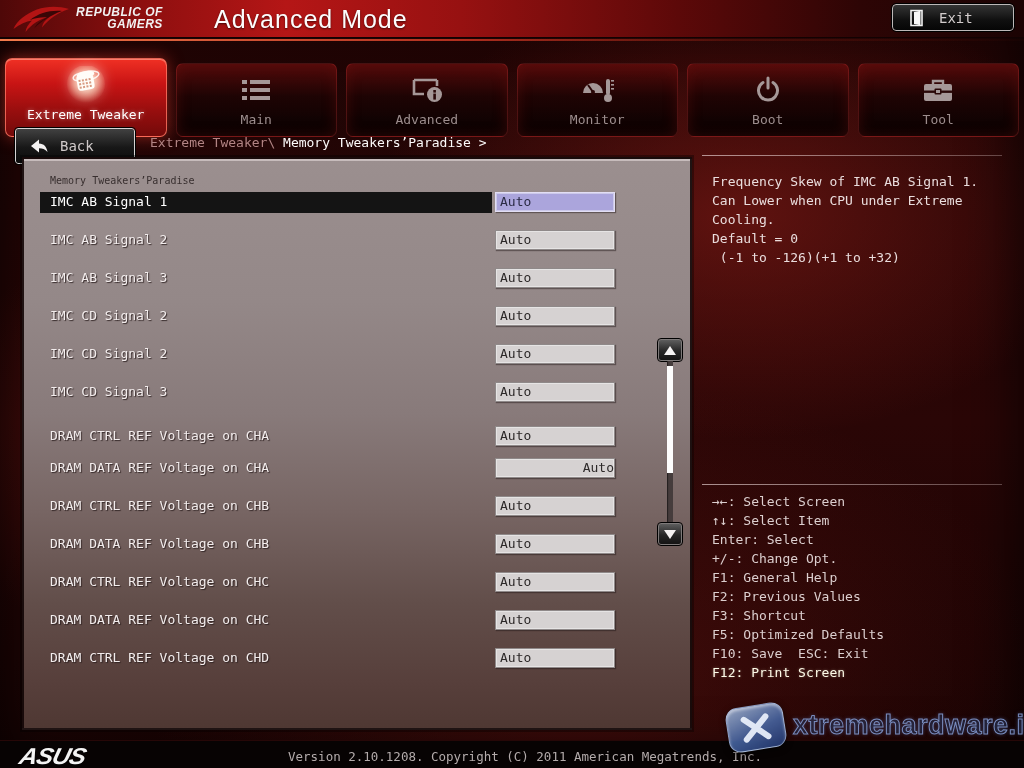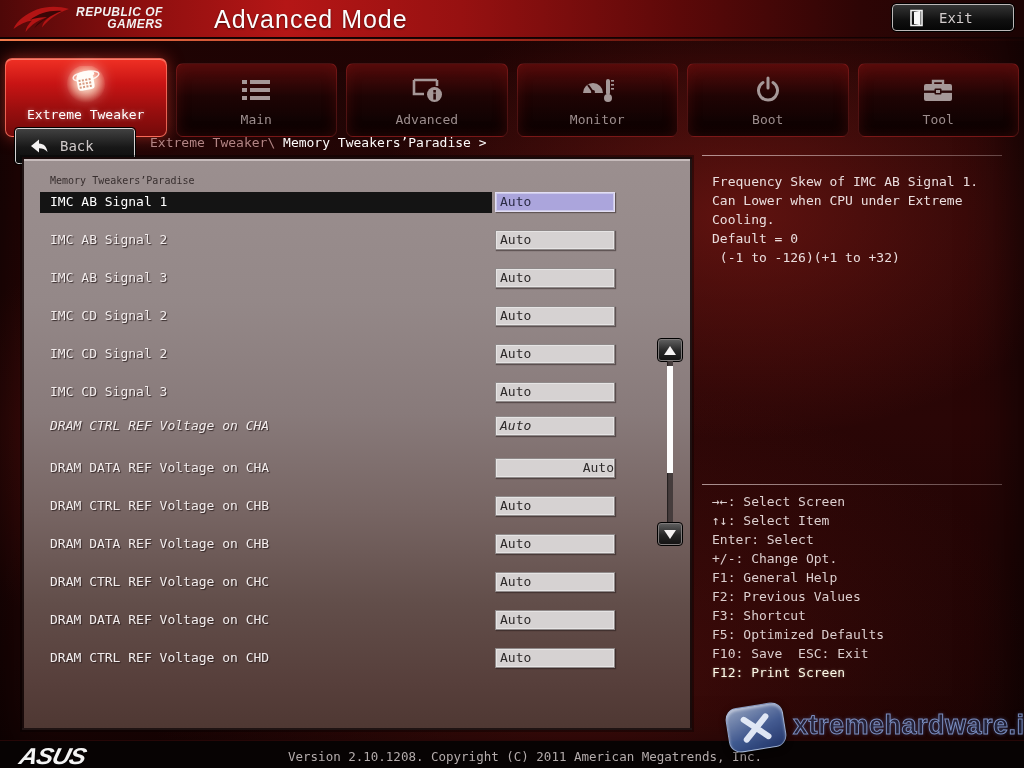"DRAM CTRL REF Voltage on CHA" div.row { font-style: italic -> none; top: 258px -> 268px }
